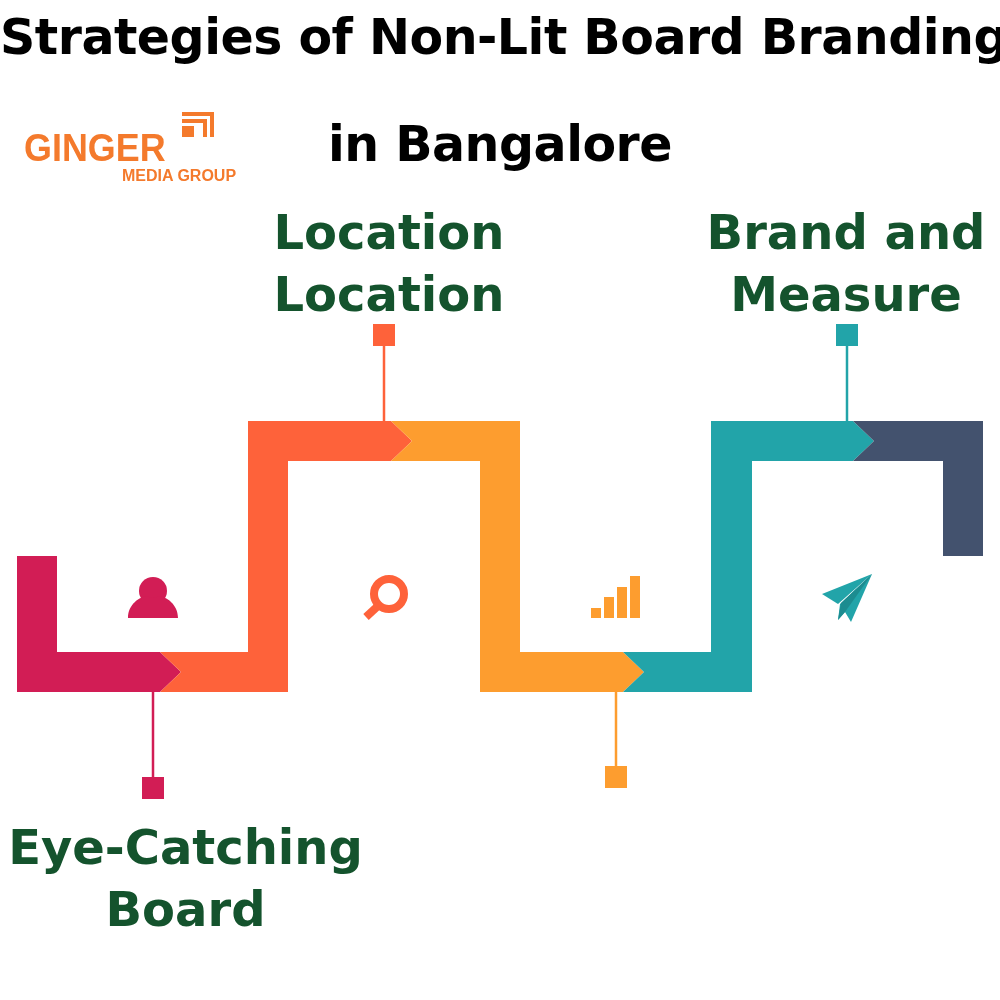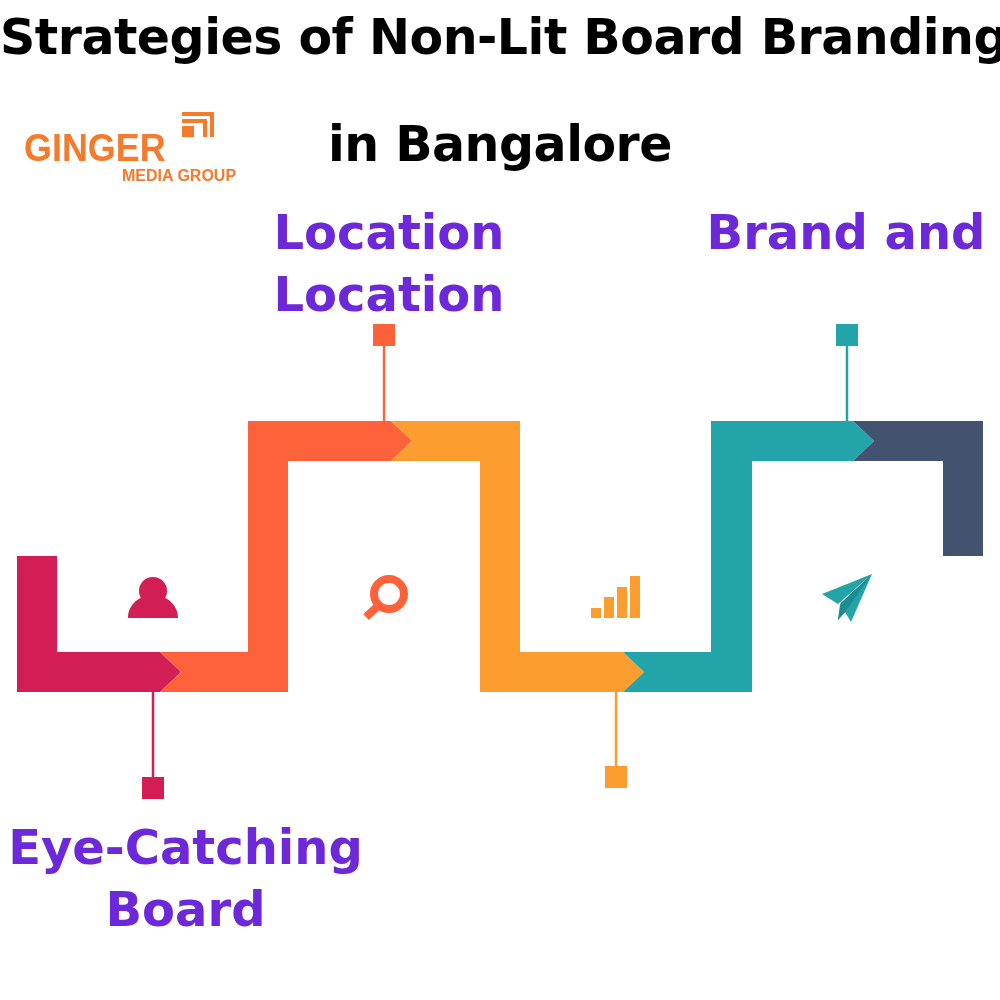"Location" .label { color: #6d28d9 -> #14532d }
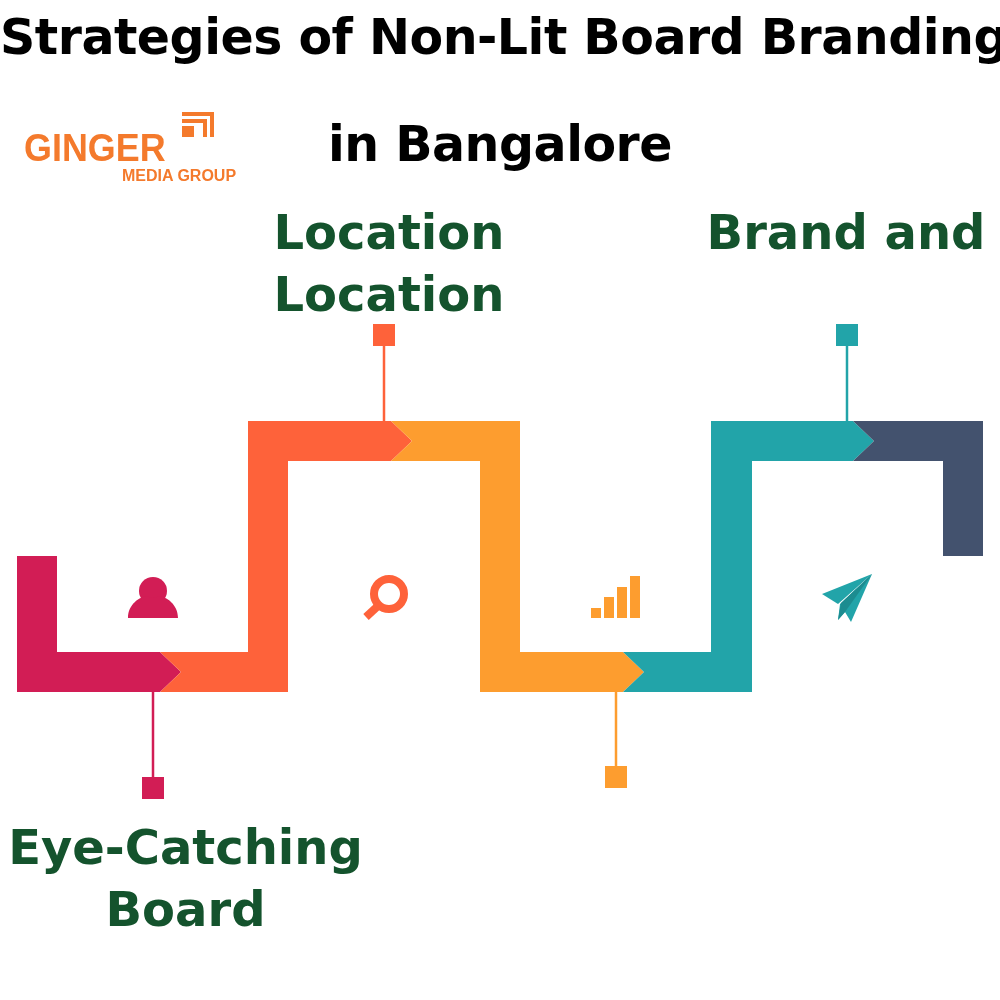"Measure" div { html: none -> <div>Measure</div> }
